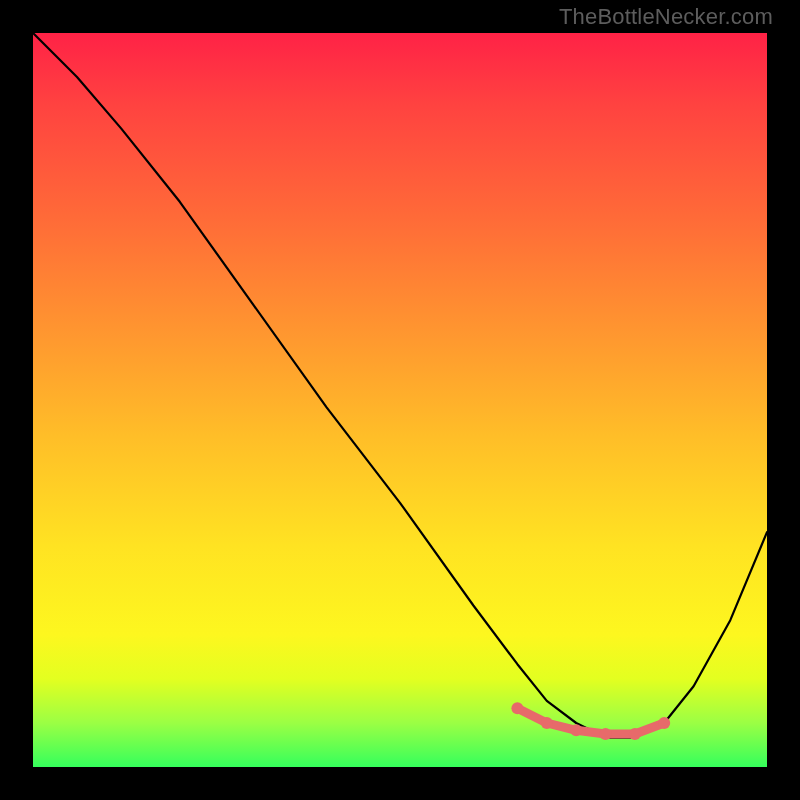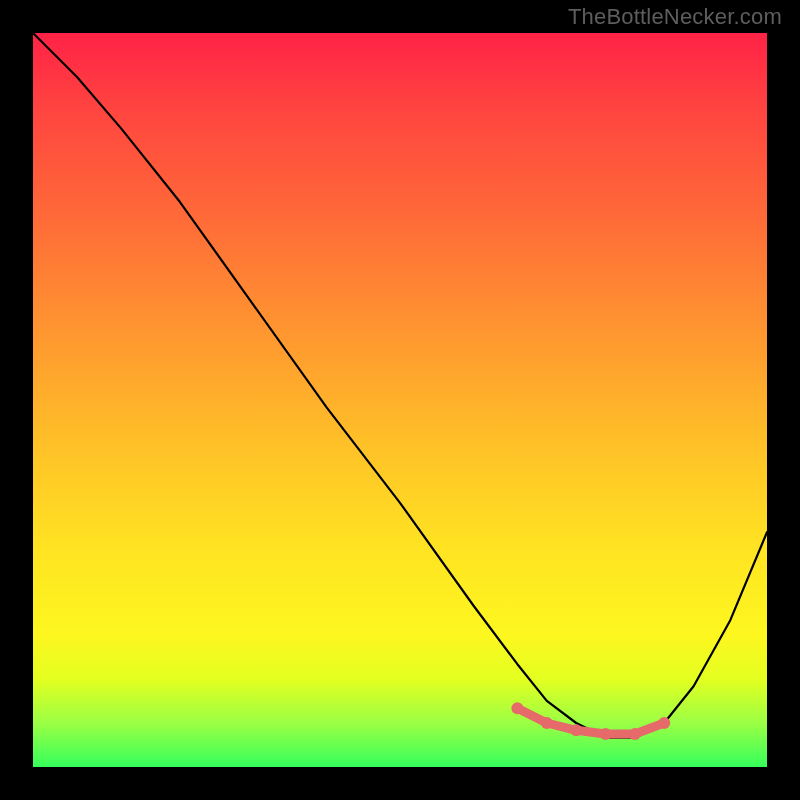"TheBottleNecker.com" .watermark { right: 18px -> 27px }
